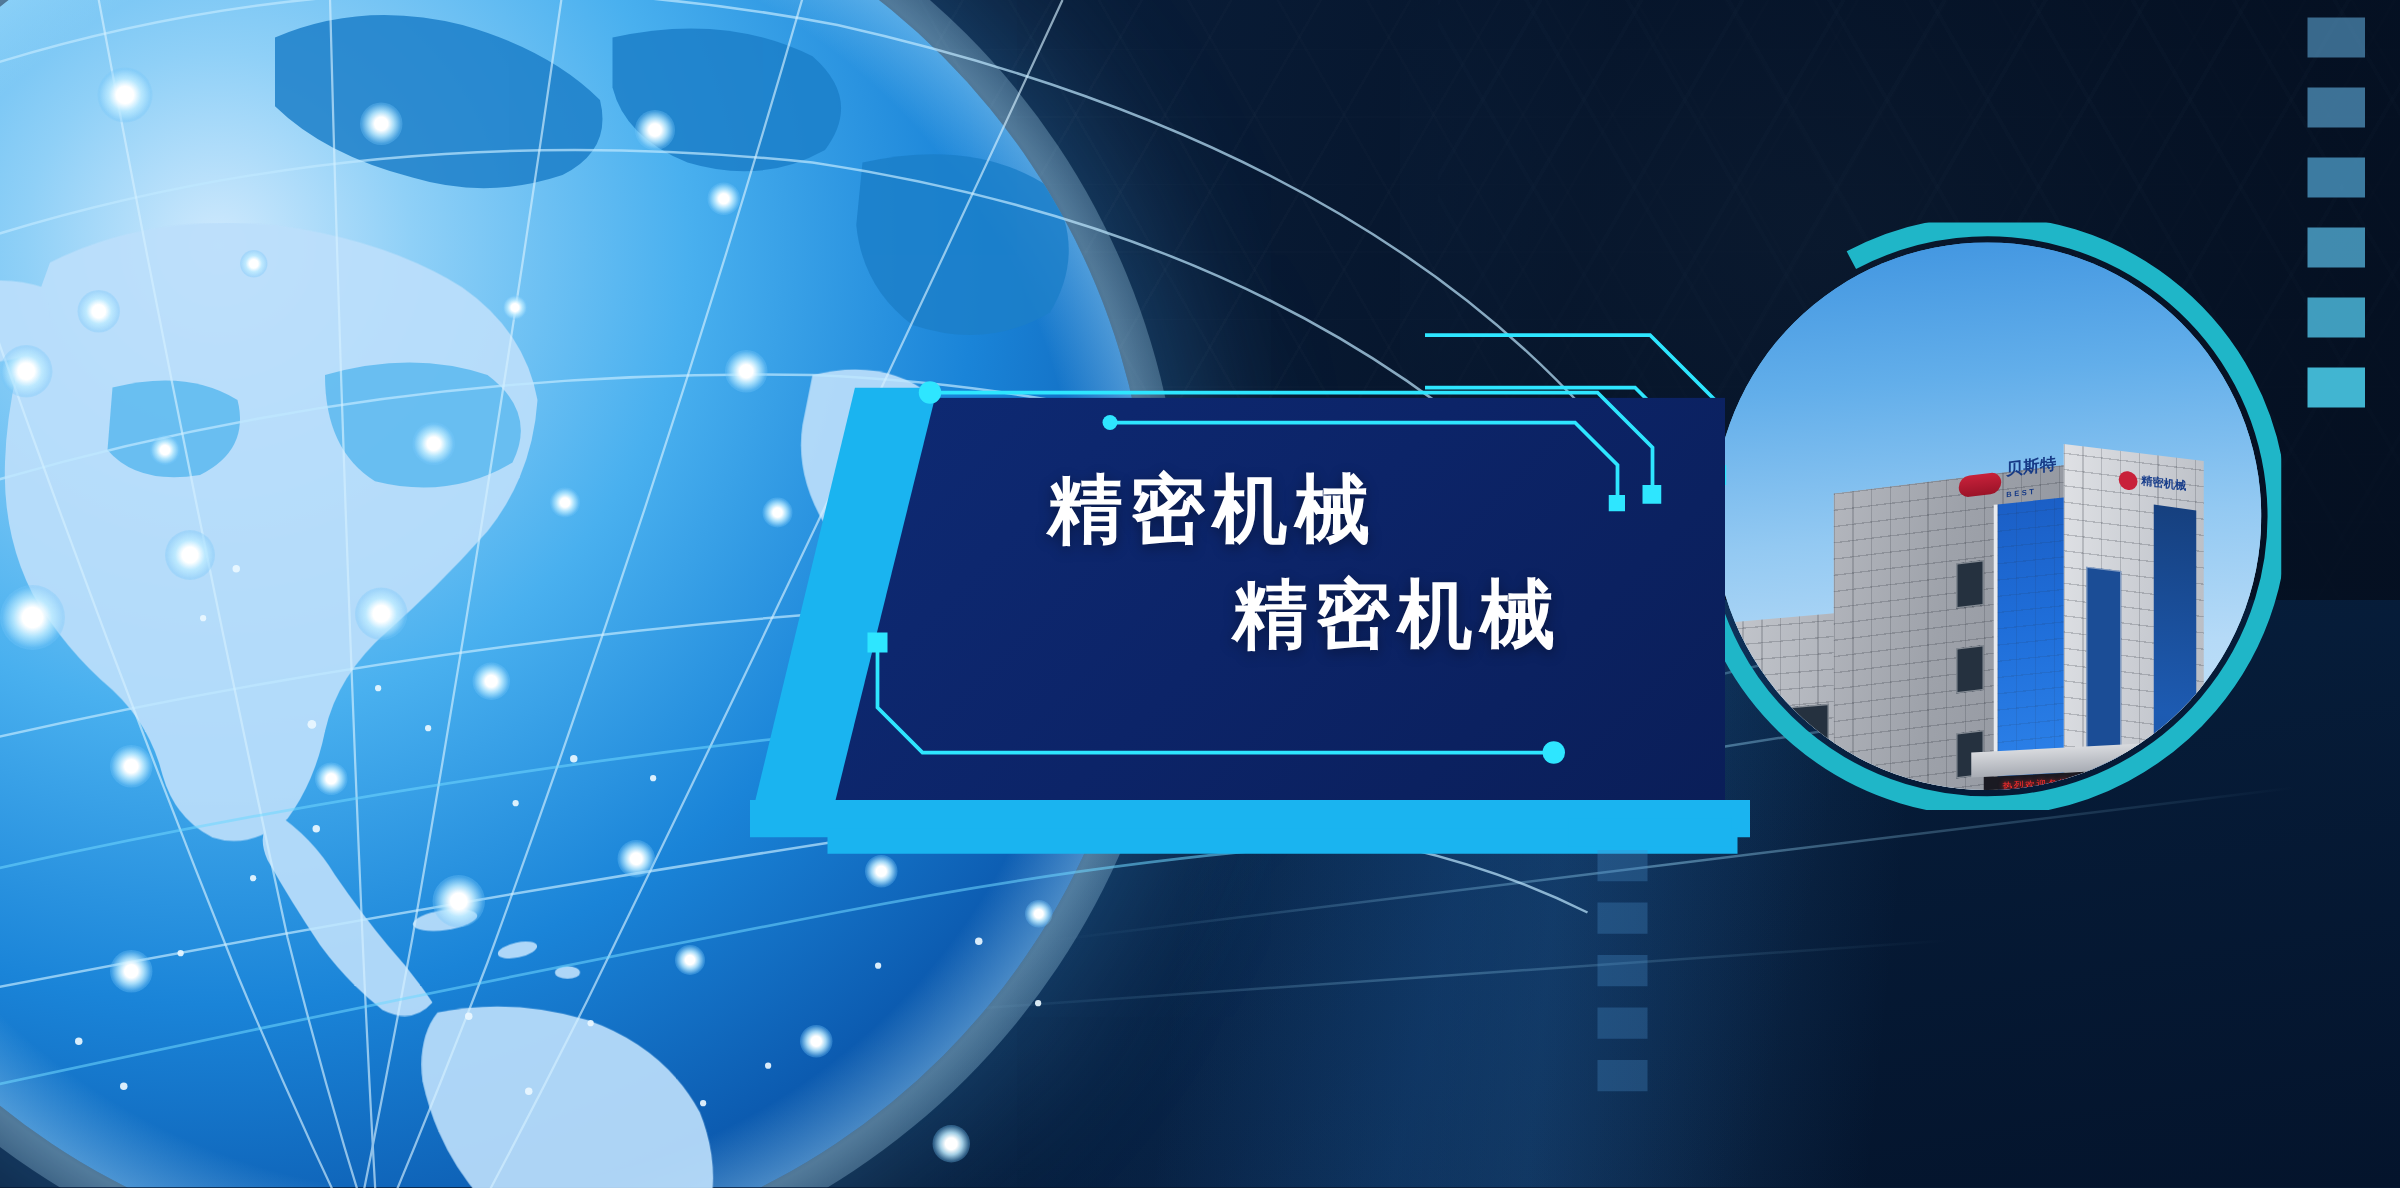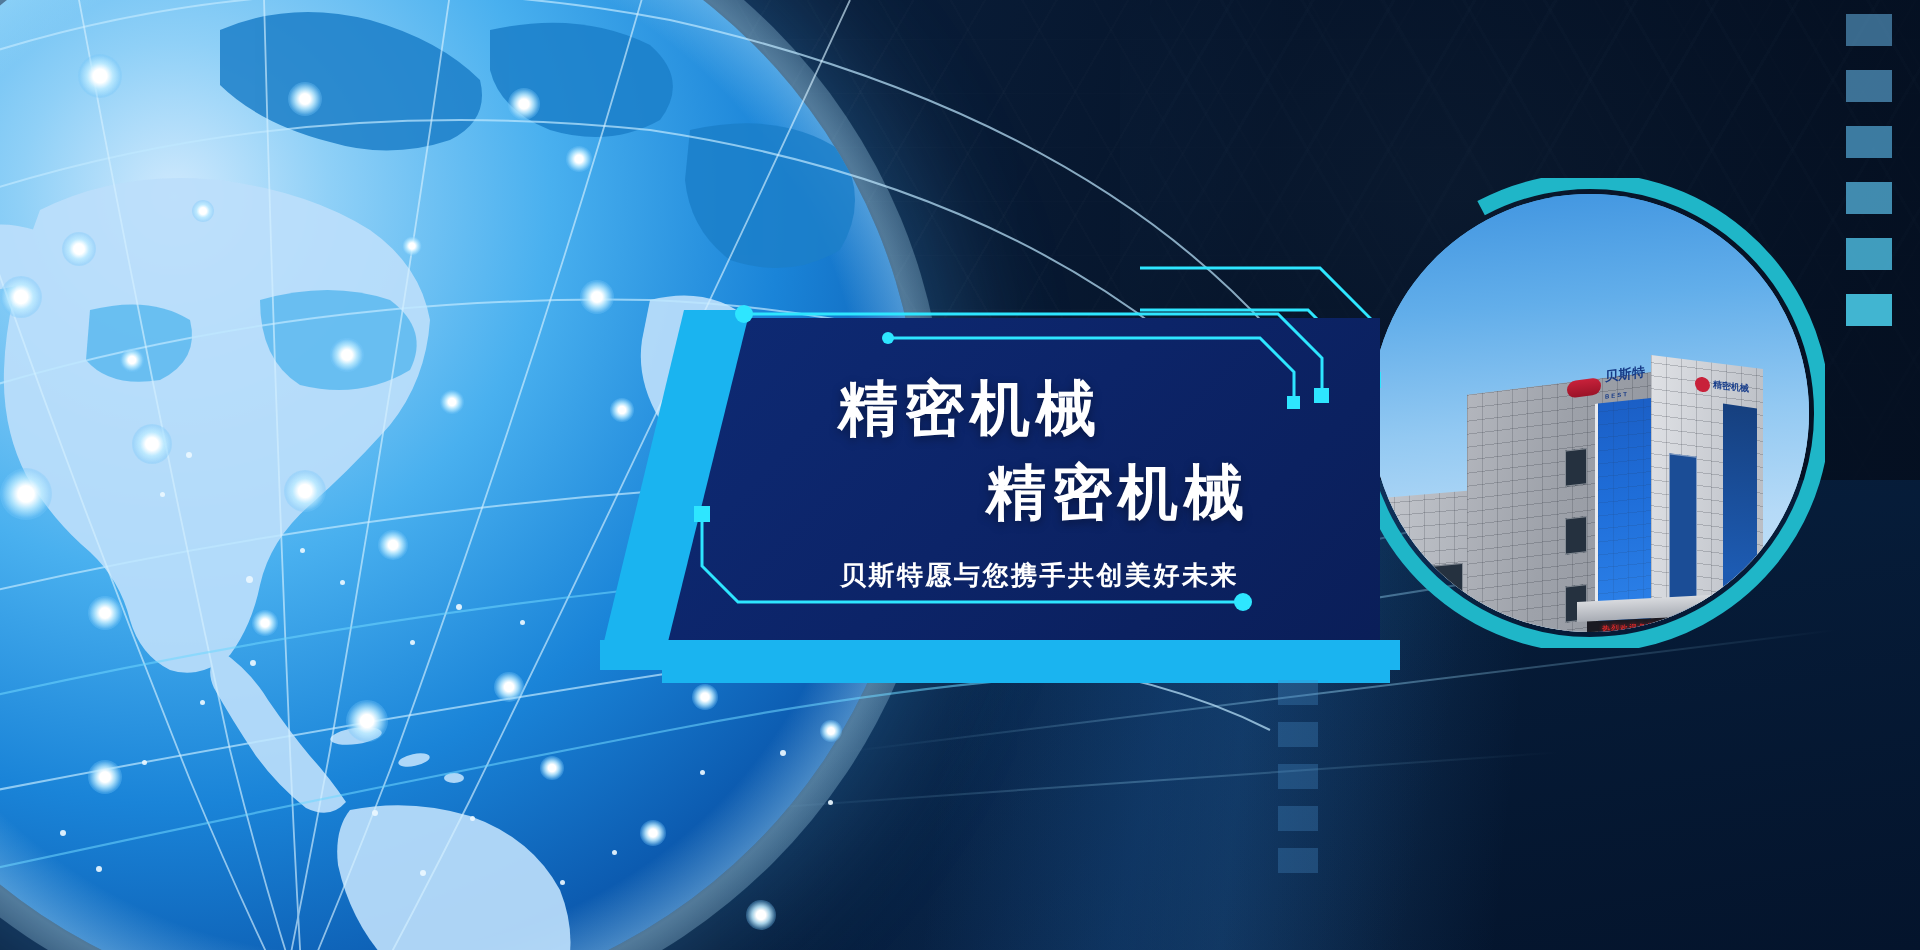"贝斯特愿与您携手共创美好未来" div.subtitle { html: <div>贝斯特愿与您携手共创美好未来</div> -> none }
